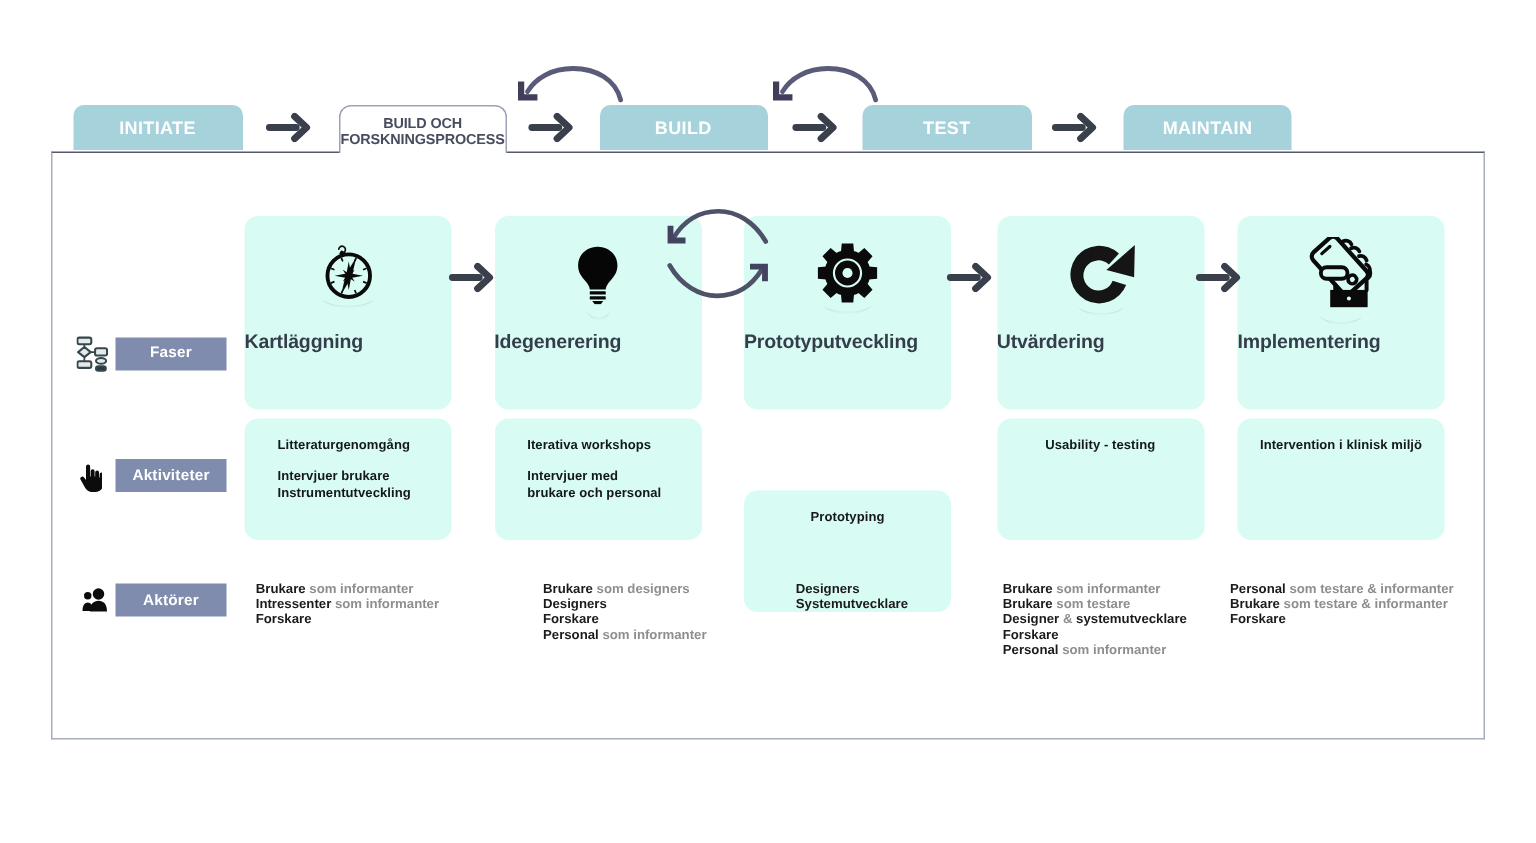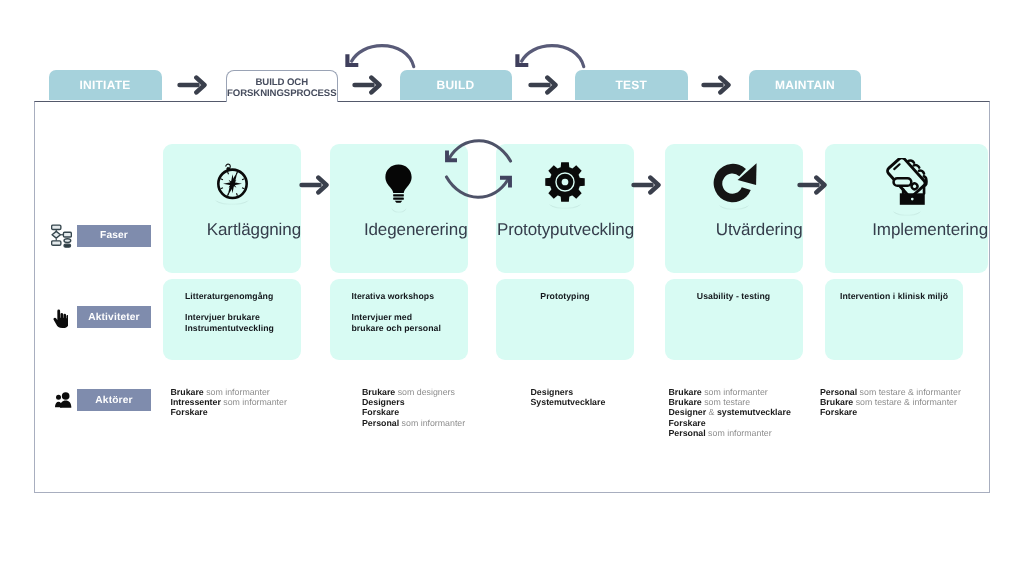"Kartläggning" .phase-title { font-size: 17px -> 13px; font-weight: 400 -> 700; text-align: right -> left }
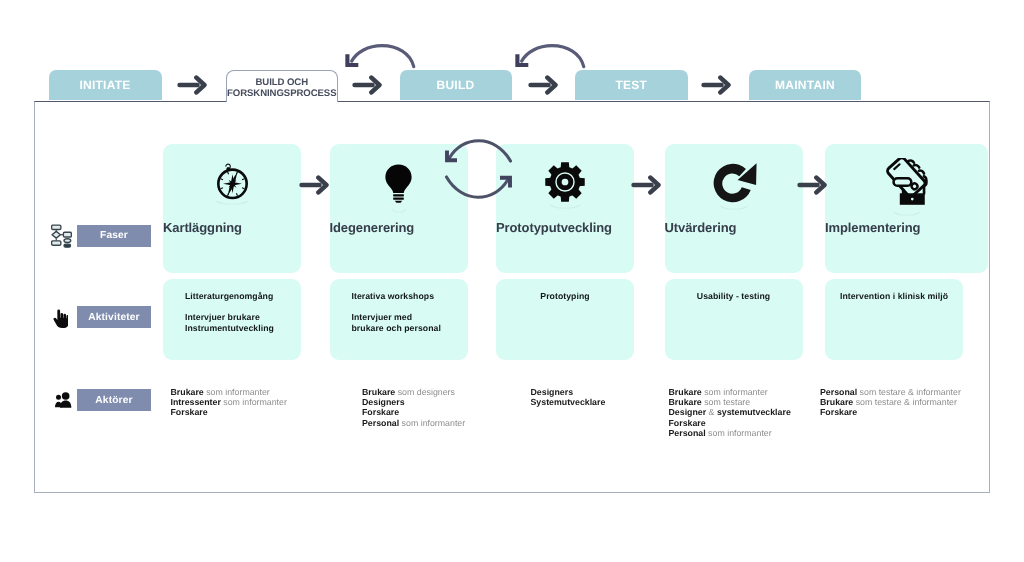"Implementering" div.phase-card { width: 163px -> 138px }
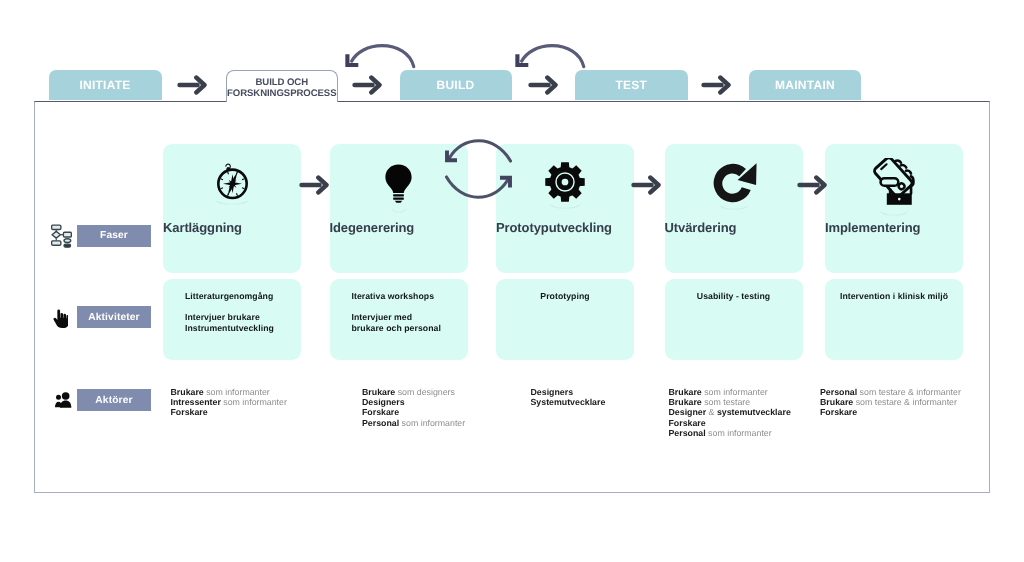"Prototyping" div.act-card { margin-top: none -> 48px }
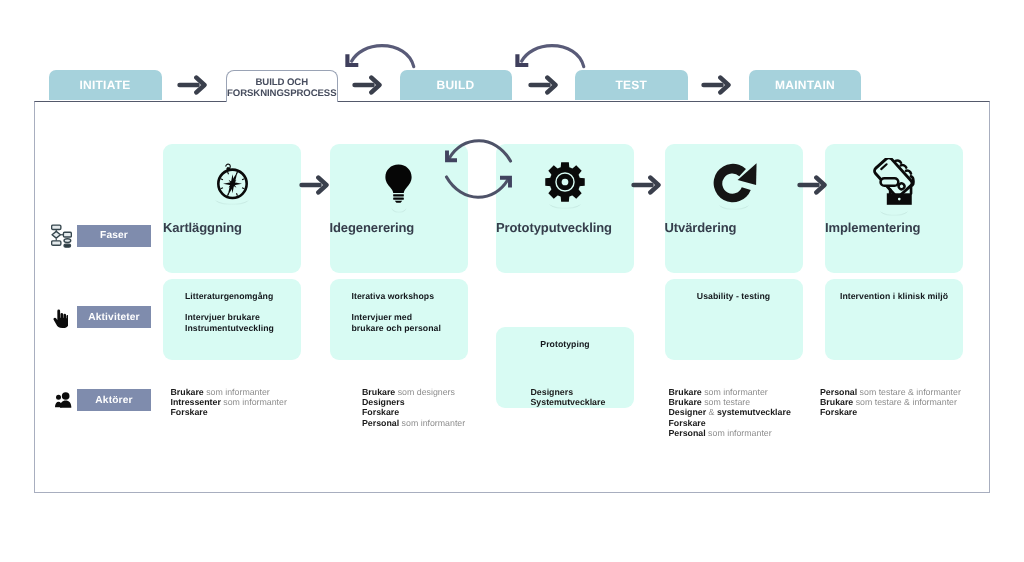"som informanter" .actors .n { font-weight: 400 -> 700 }
